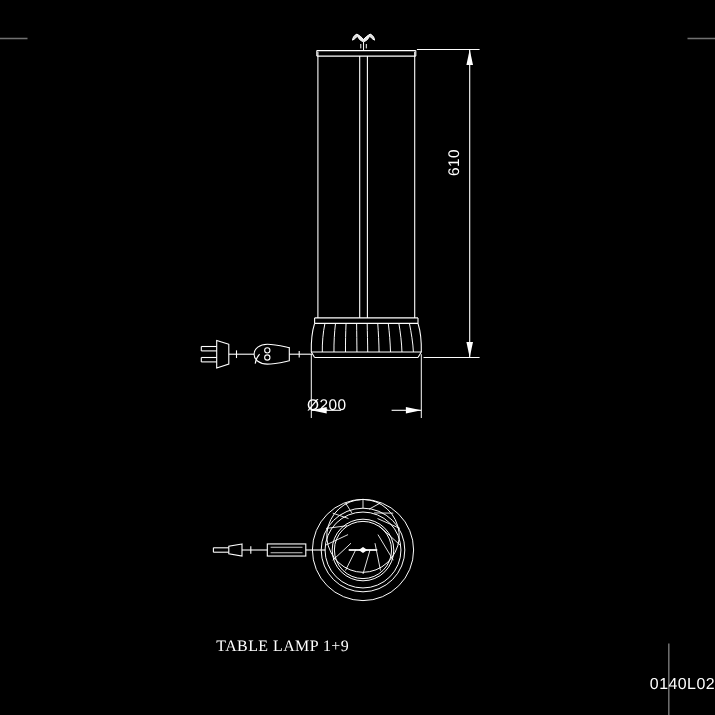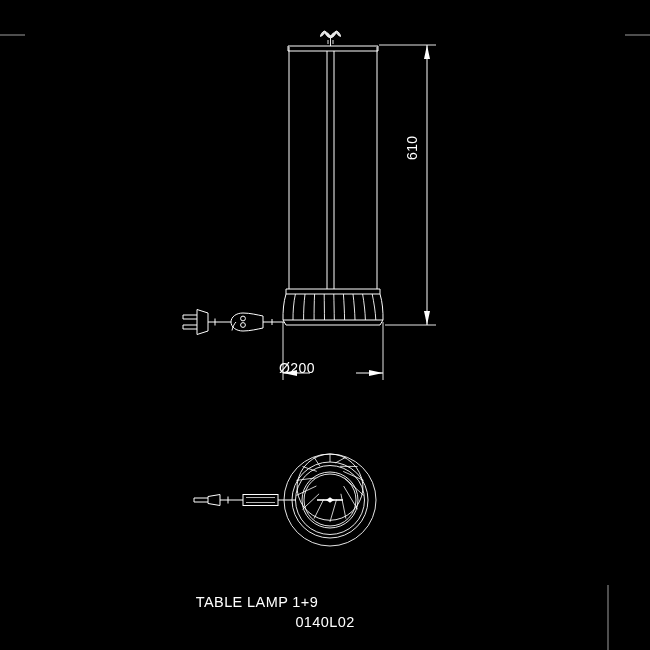"TABLE LAMP 1+9" #title-line1 { font-family: none -> Liberation Serif, serif; top: 594px -> 580px }
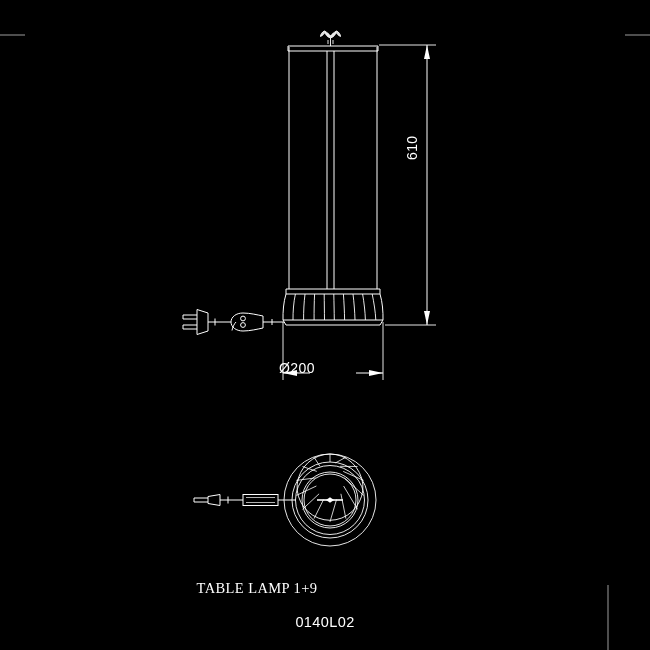"0140L02" #title-line2 { text-align: center -> right }
